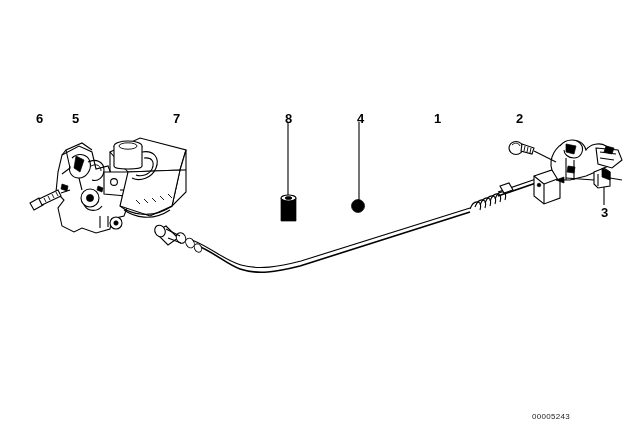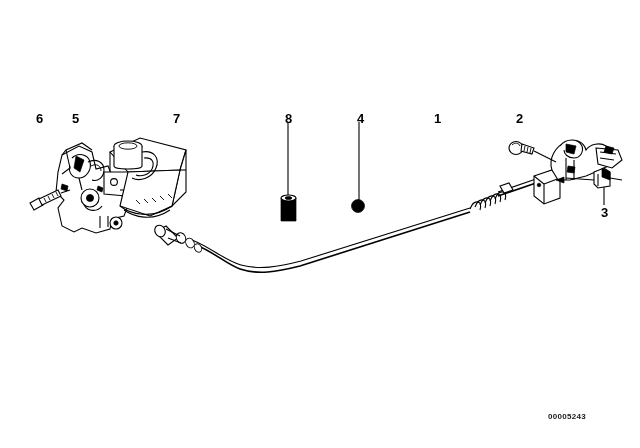"00005243" div.diagram-id { font-weight: bold -> none; left: 548px -> 532px }
